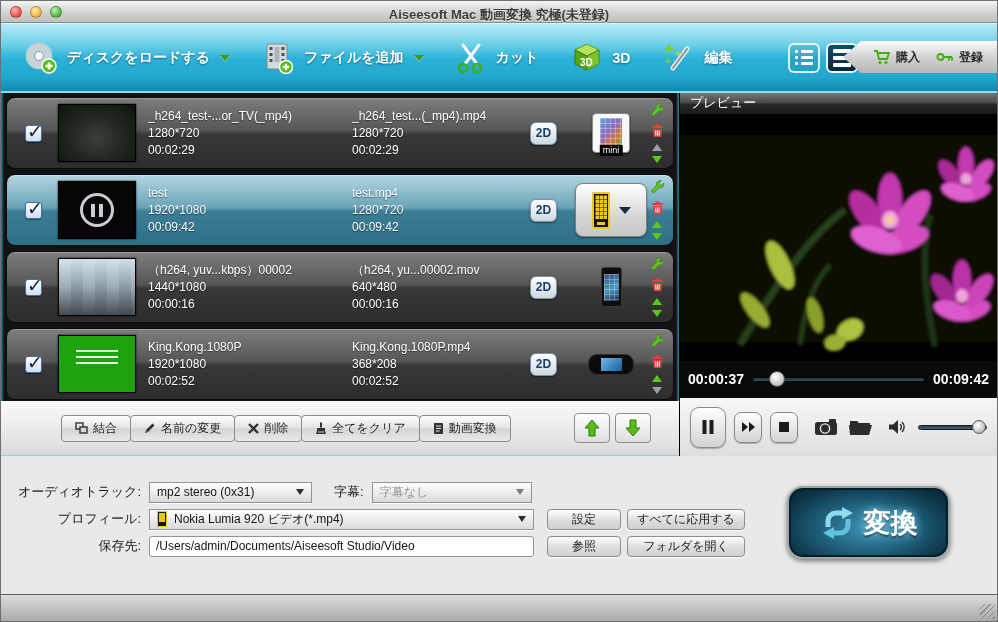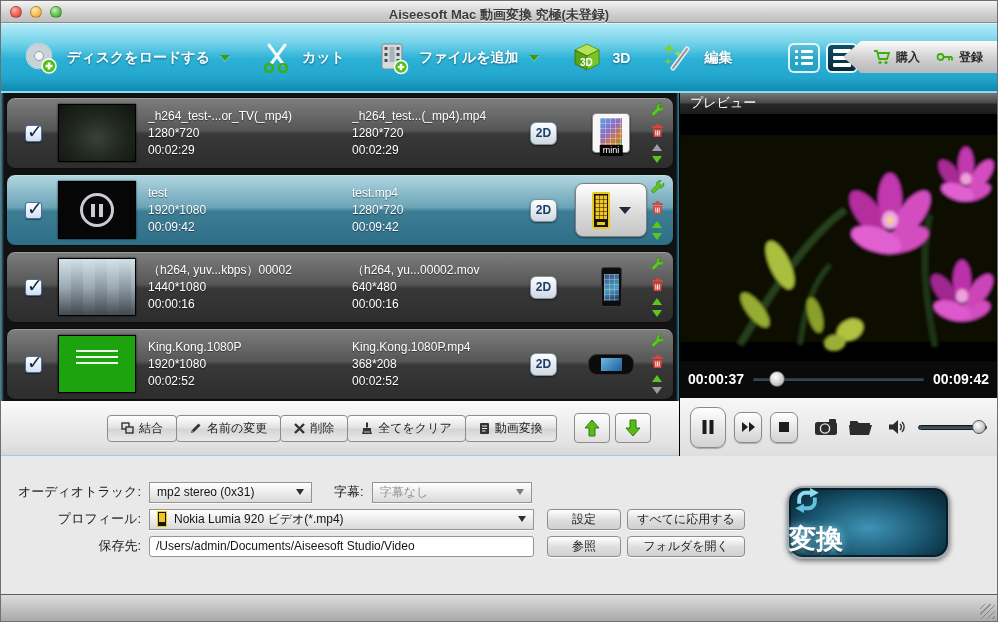"カット" div.tb-item { order: before "ファイルを追加" -> after "ファイルを追加" }
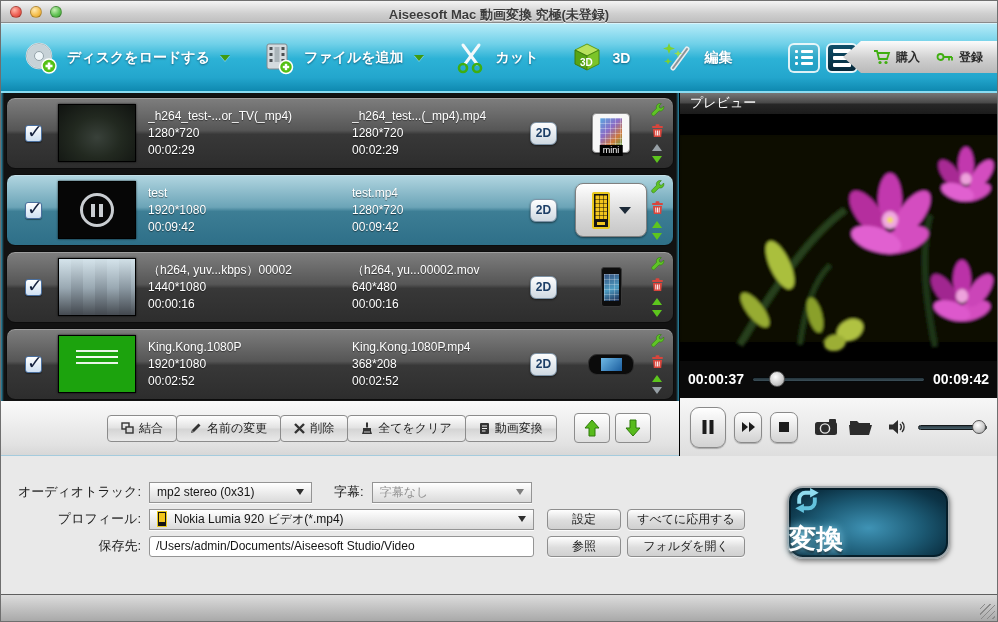"結合" .list-footer { padding: 0 28px 0 106px -> 0 28px 0 60px }
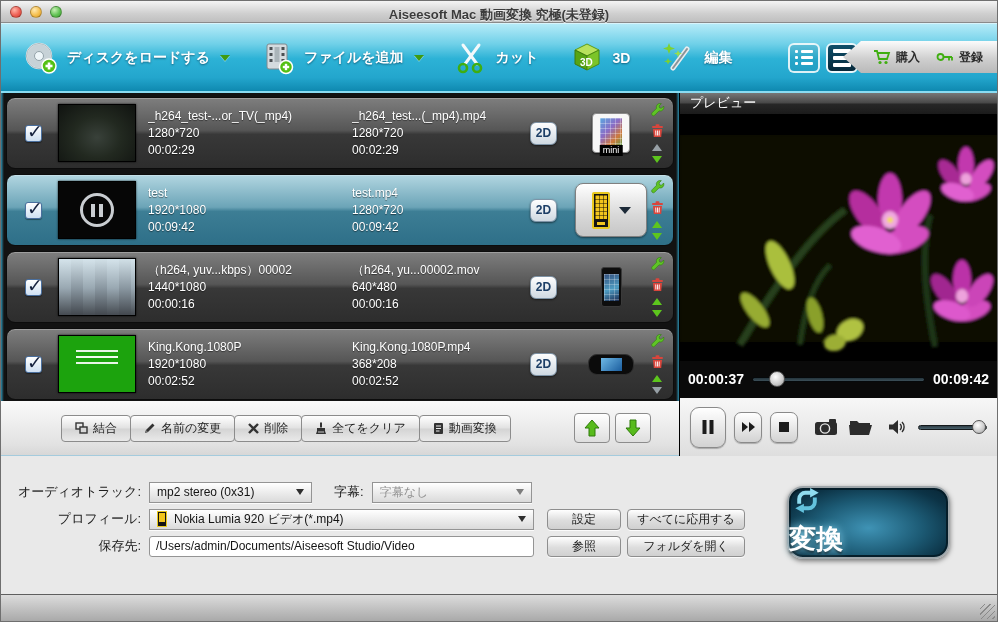"変換" .convert-btn { align-items: flex-start -> center; flex-direction: column -> none }
